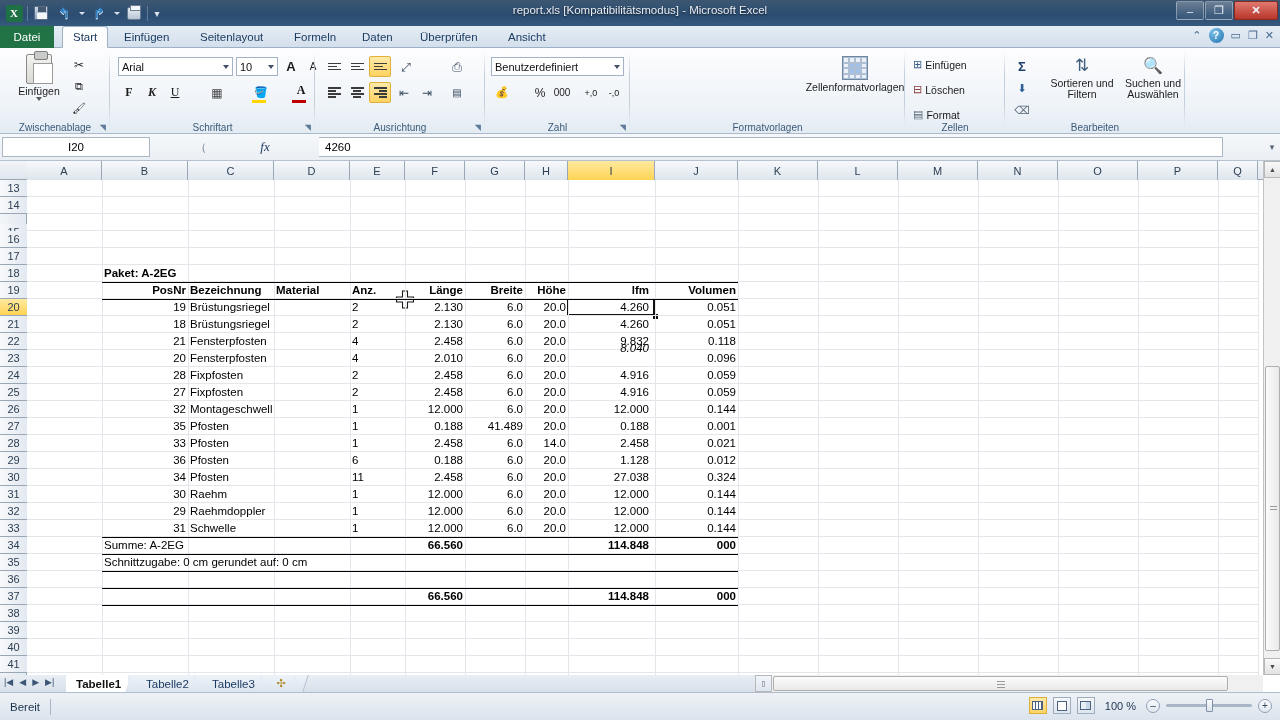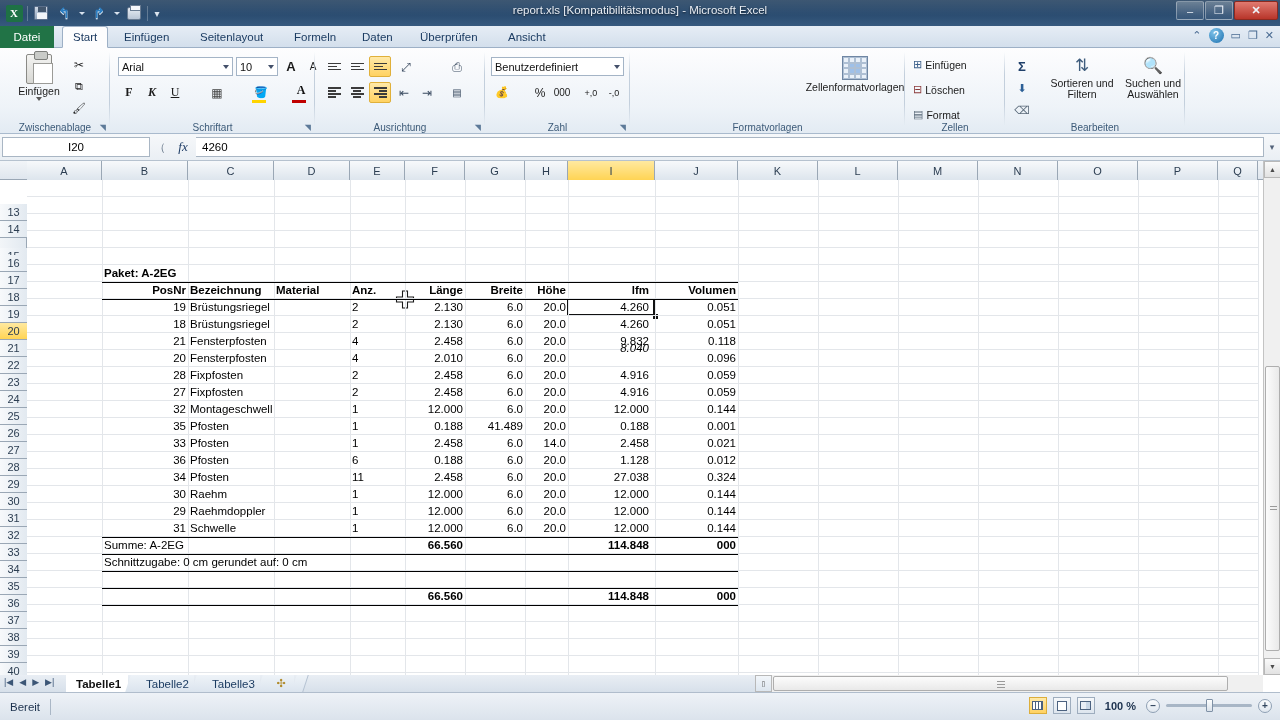"I20" #fbar { gap: none -> 41px }
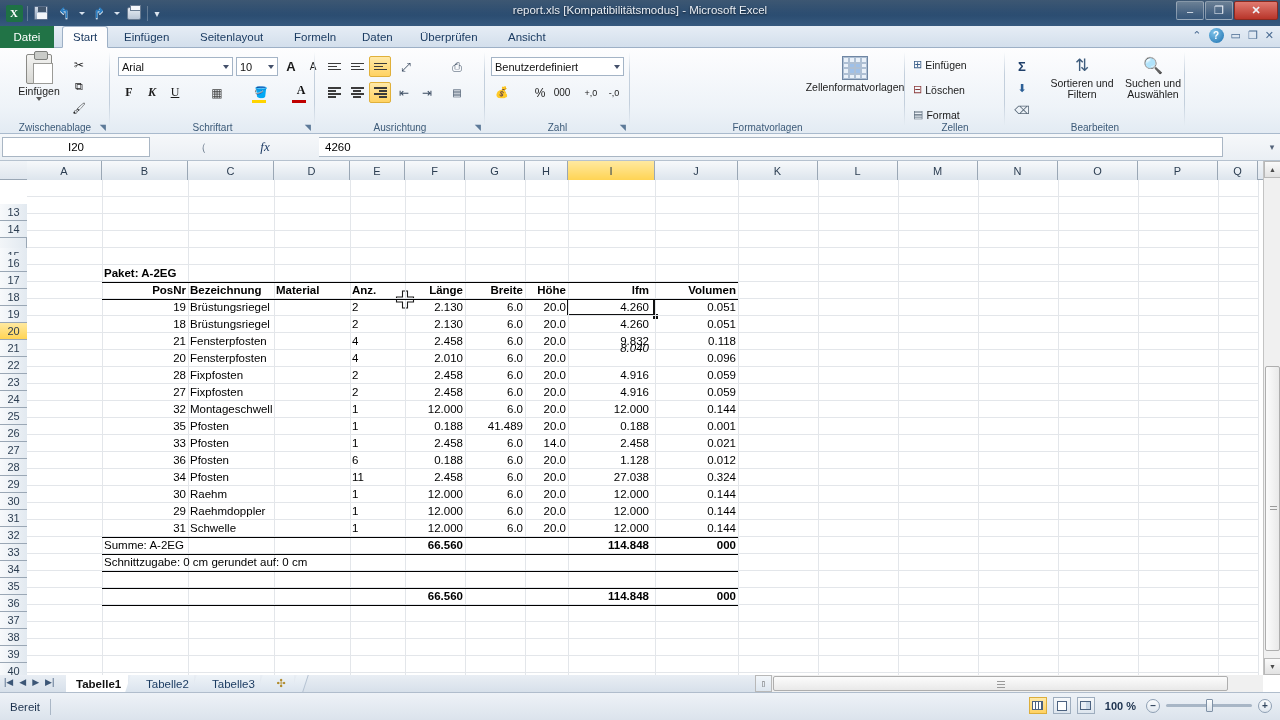"13" #rowhdr { margin-top: 24px -> none }
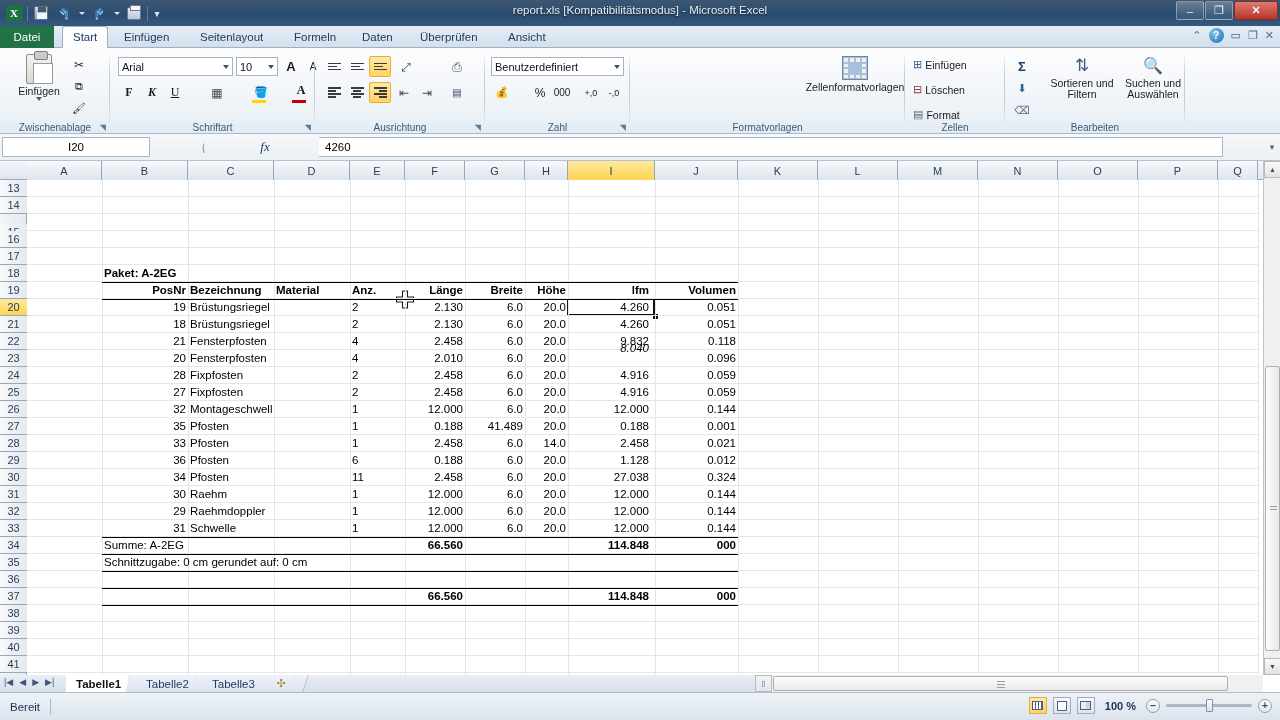"100 %" #status-right { font-weight: bold -> none }
